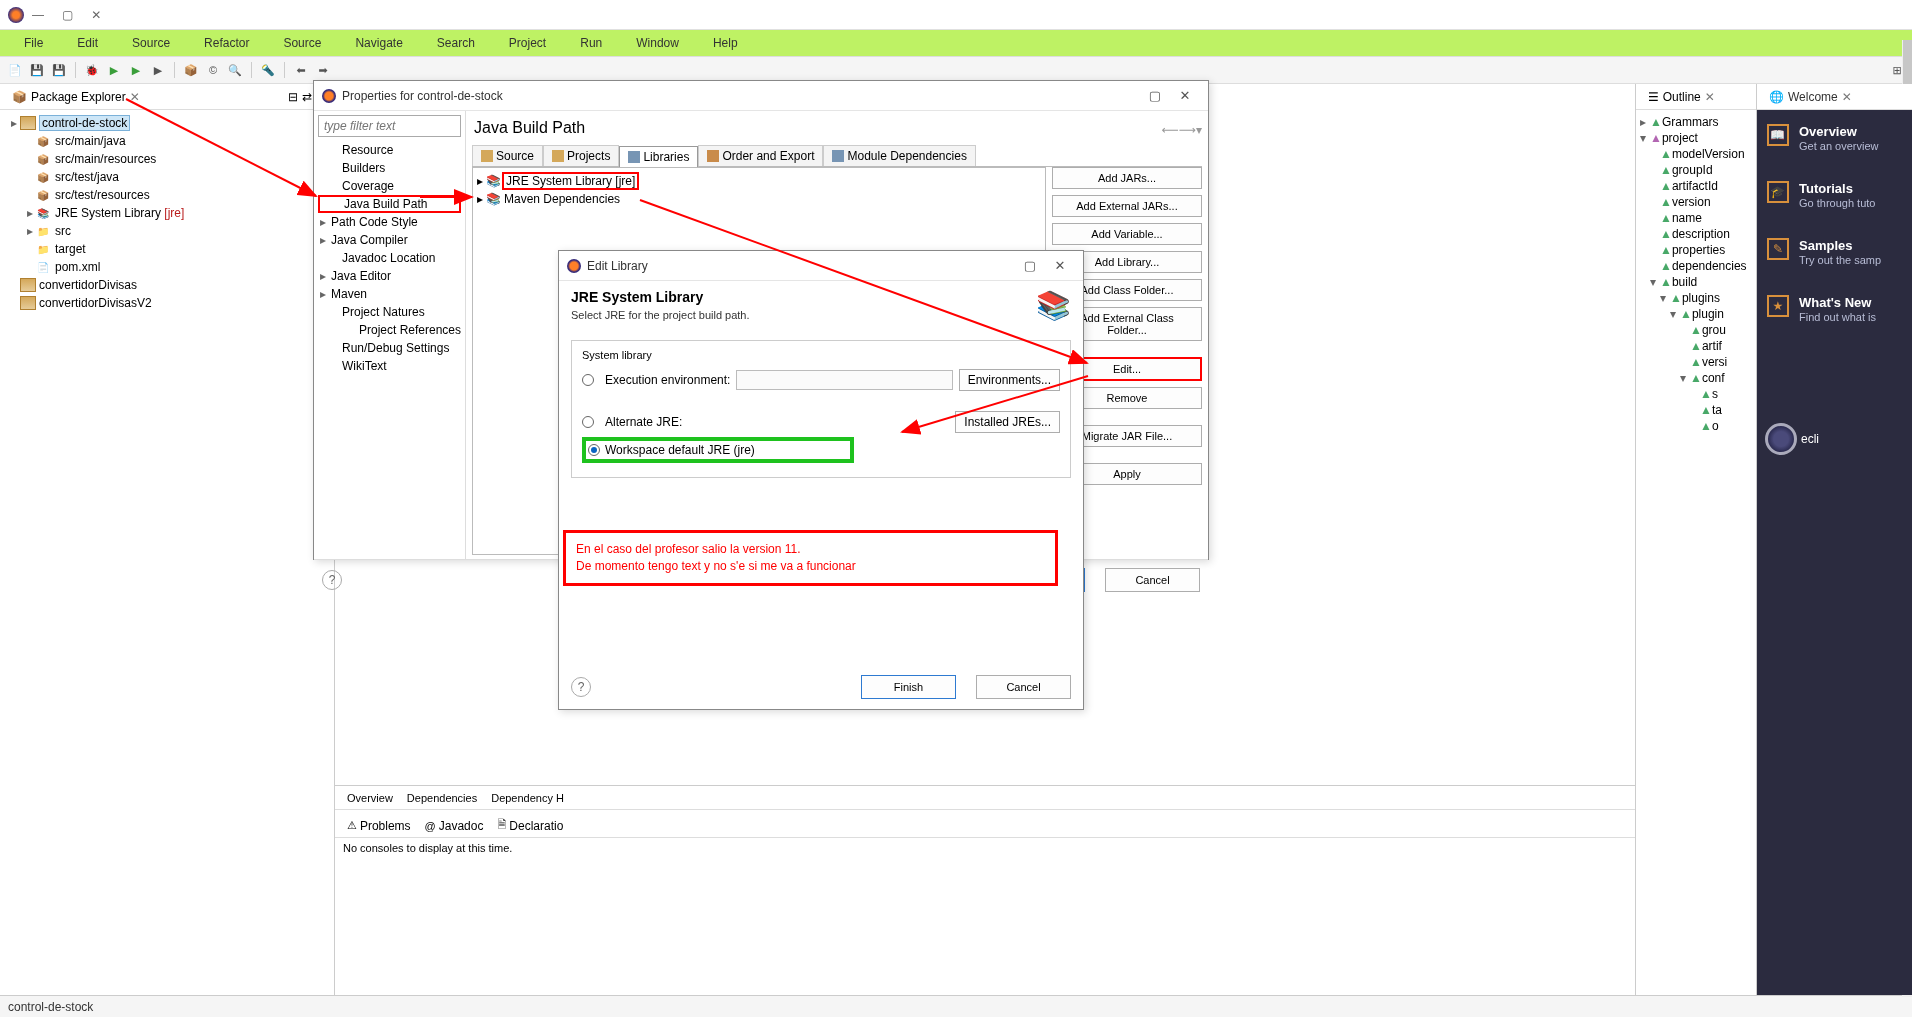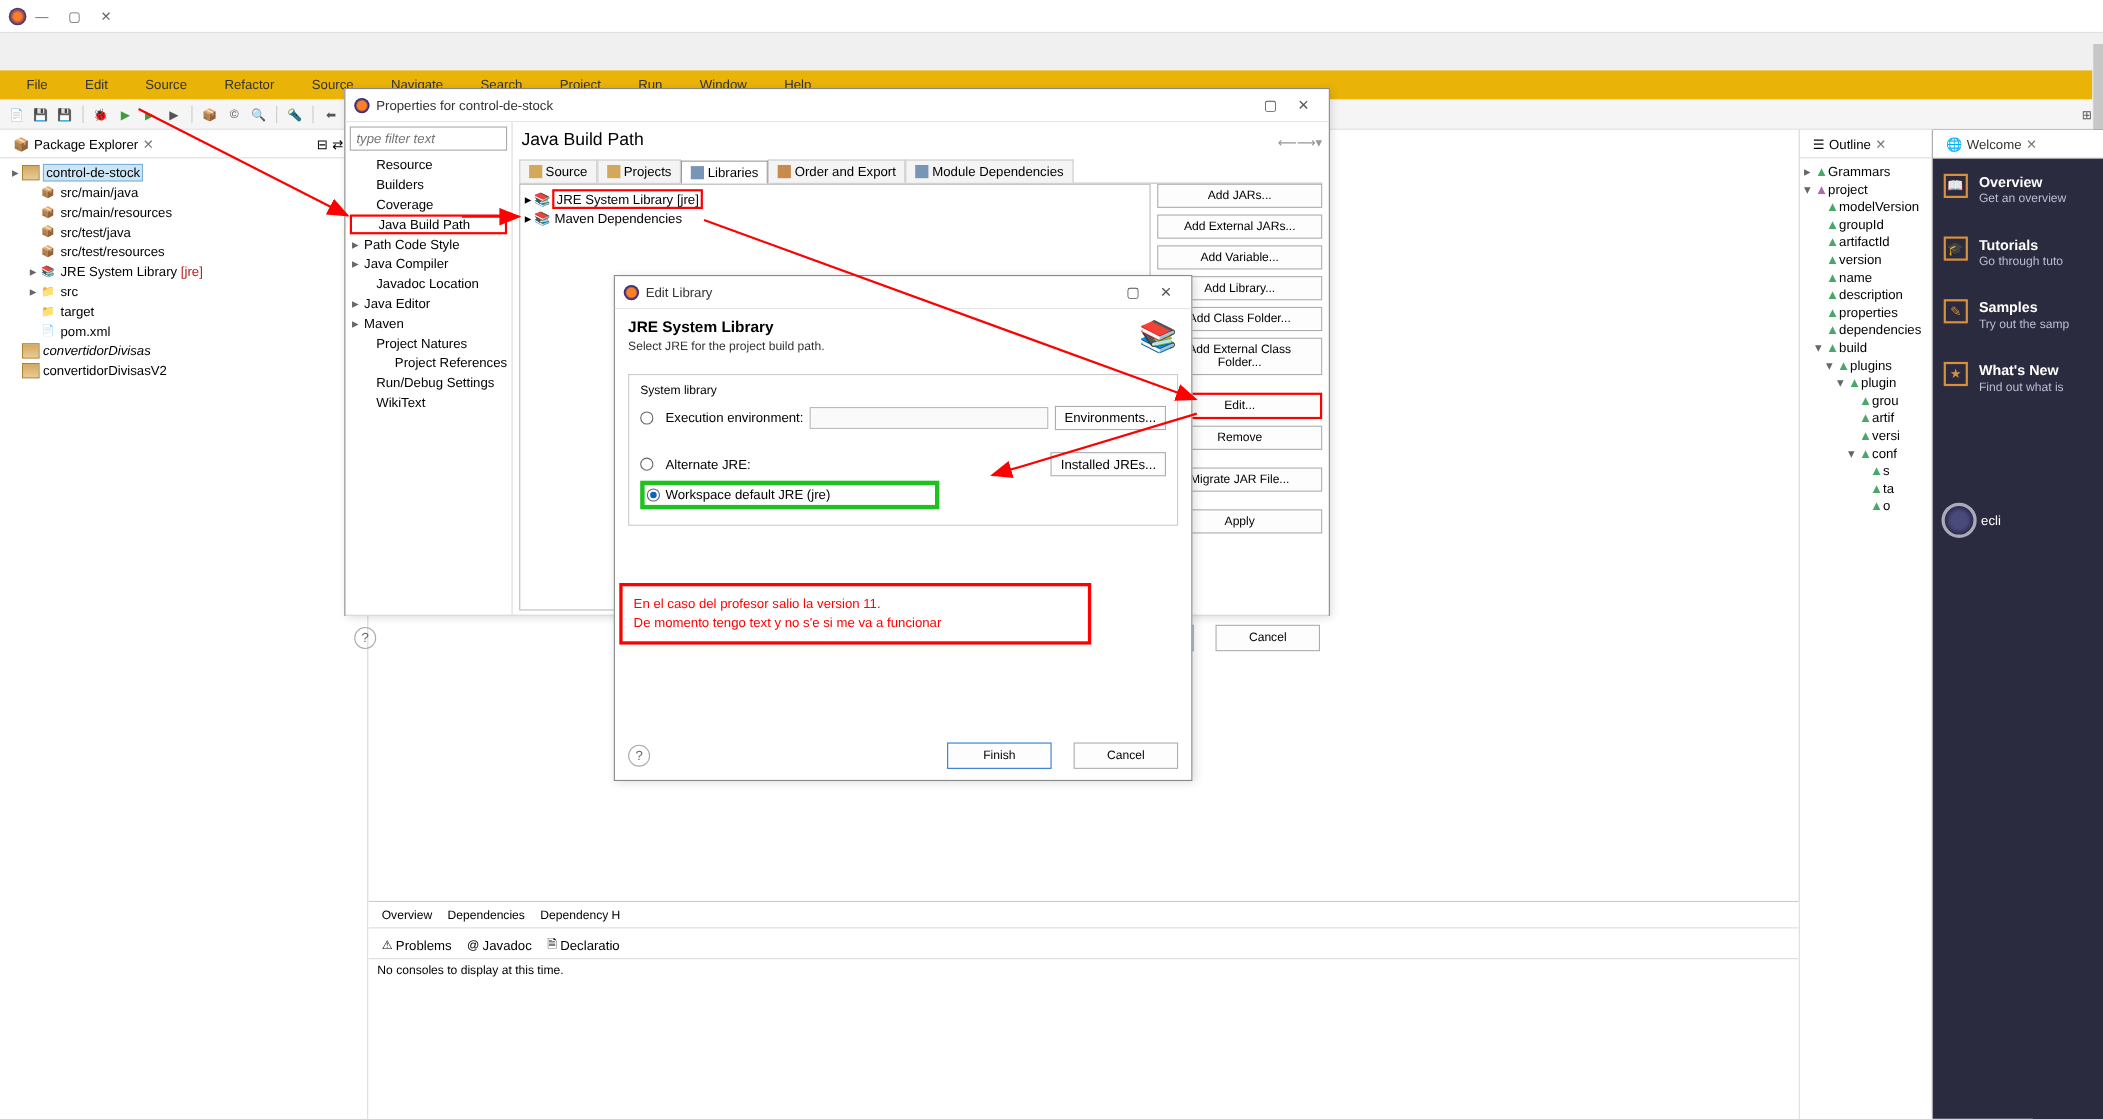"File" .menubar { background: #eab308 -> #bef264; margin-top: 34px -> none }
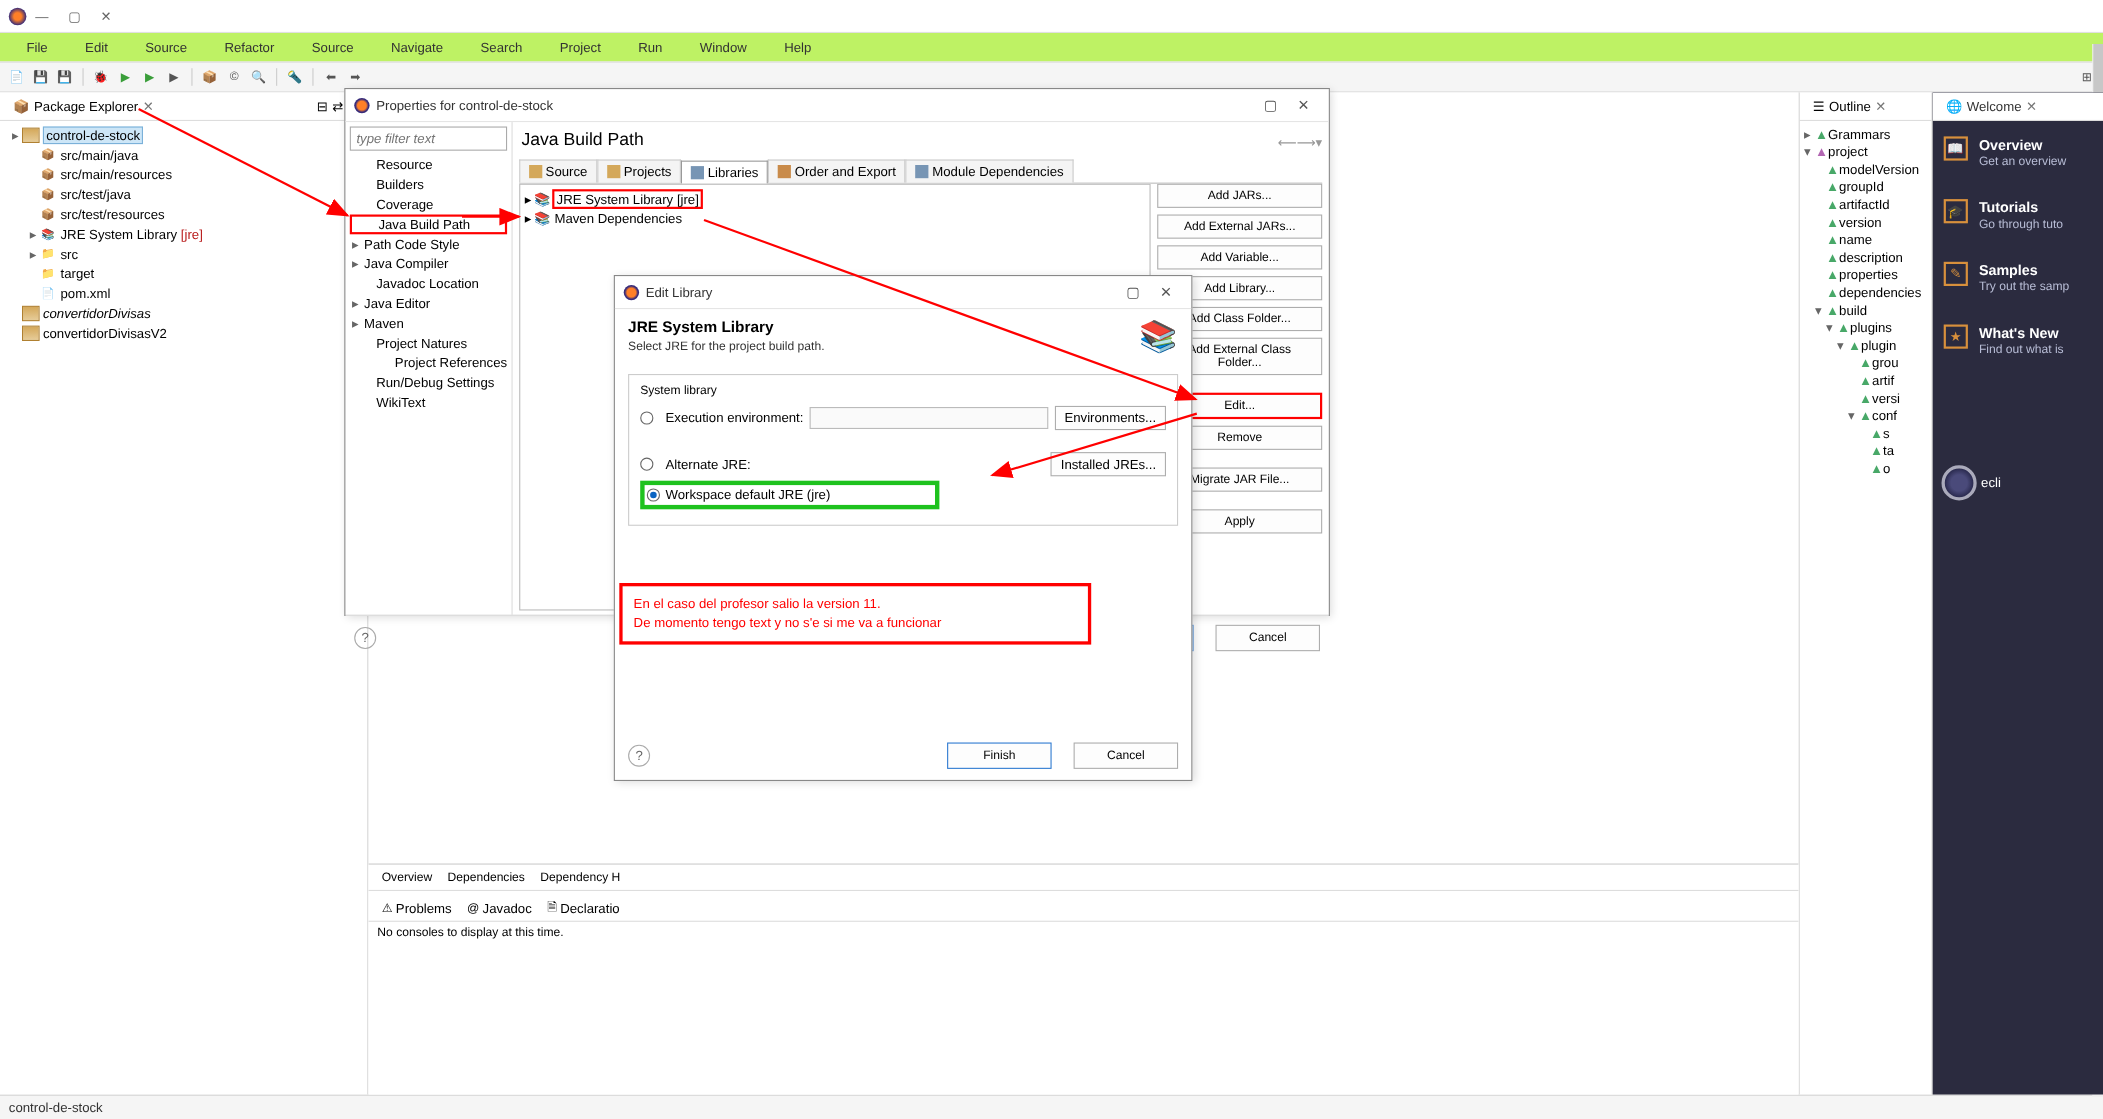"convertidorDivisas" div.row { font-style: italic -> none }
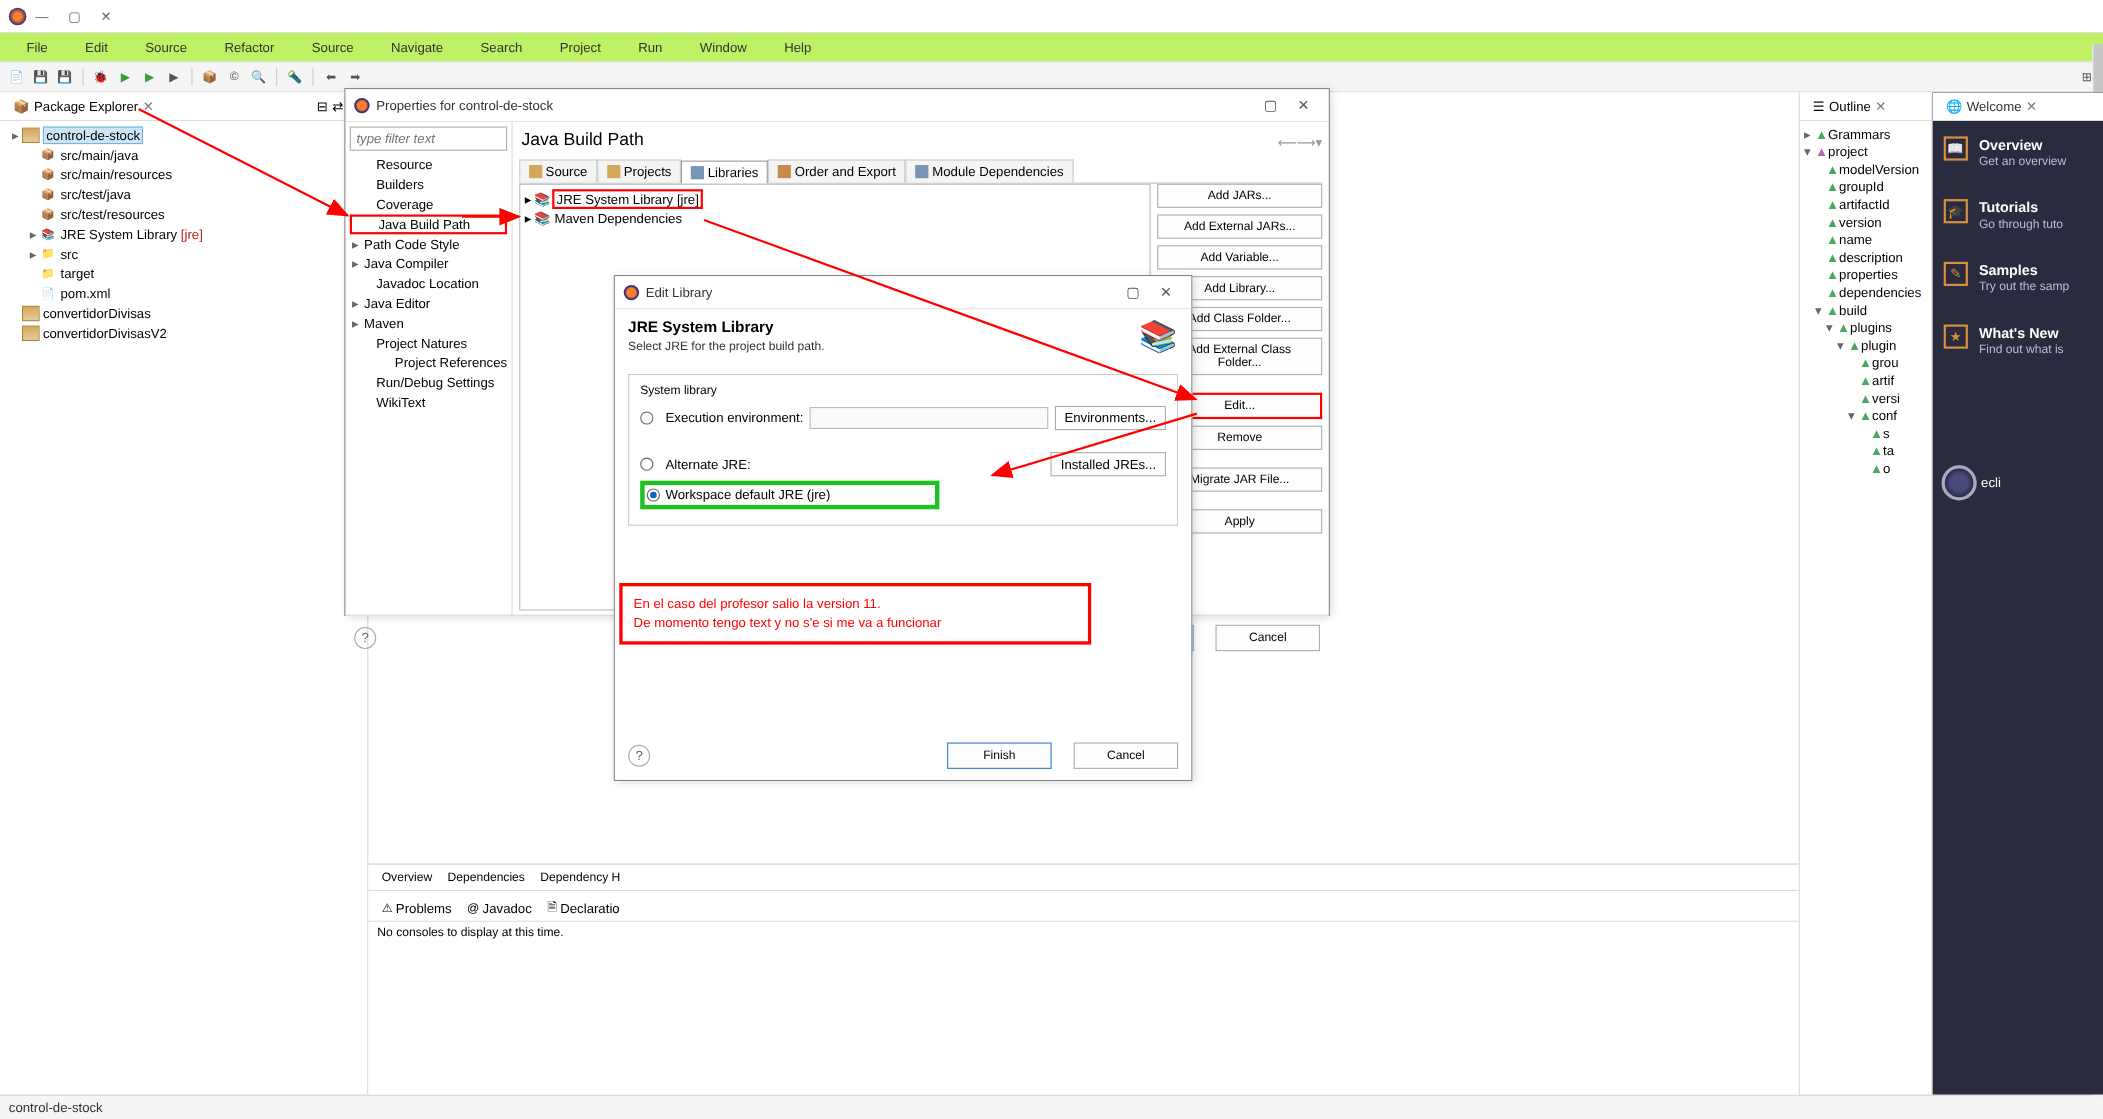"En el caso del profesor" div.redtext { width: 429px -> 495px }
